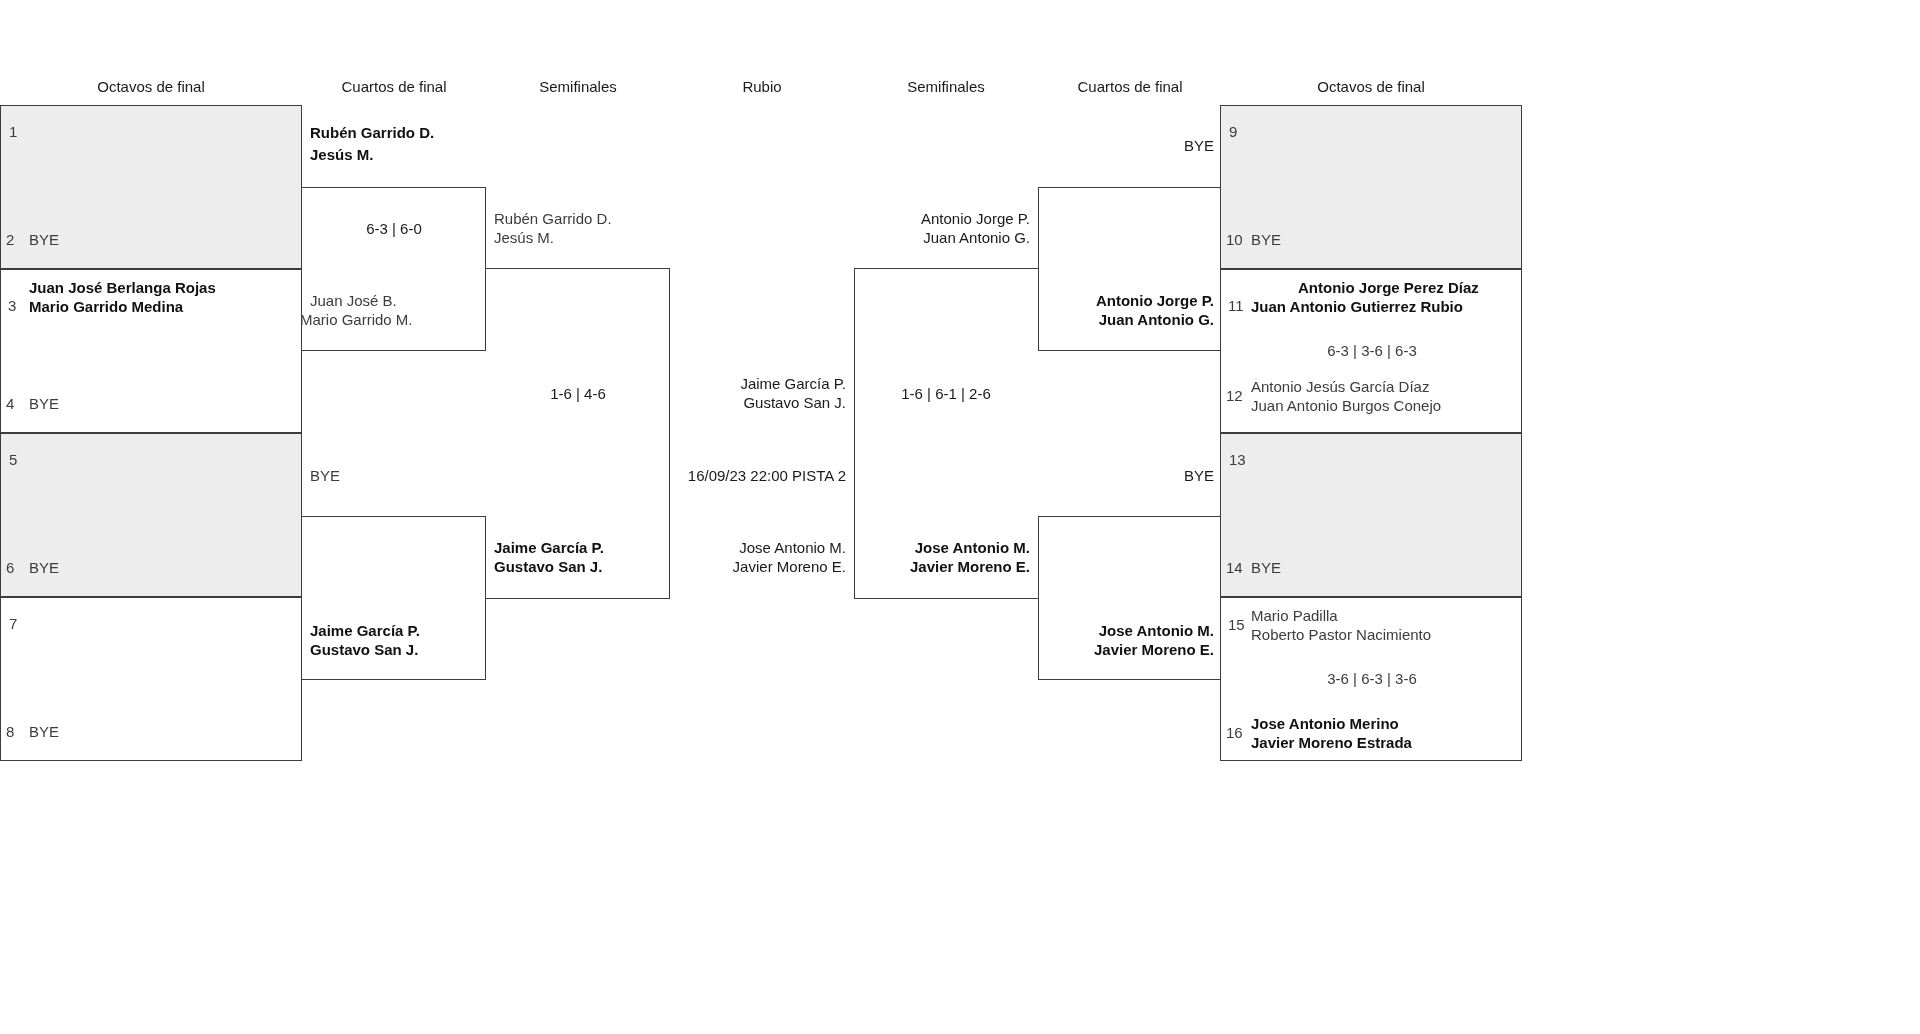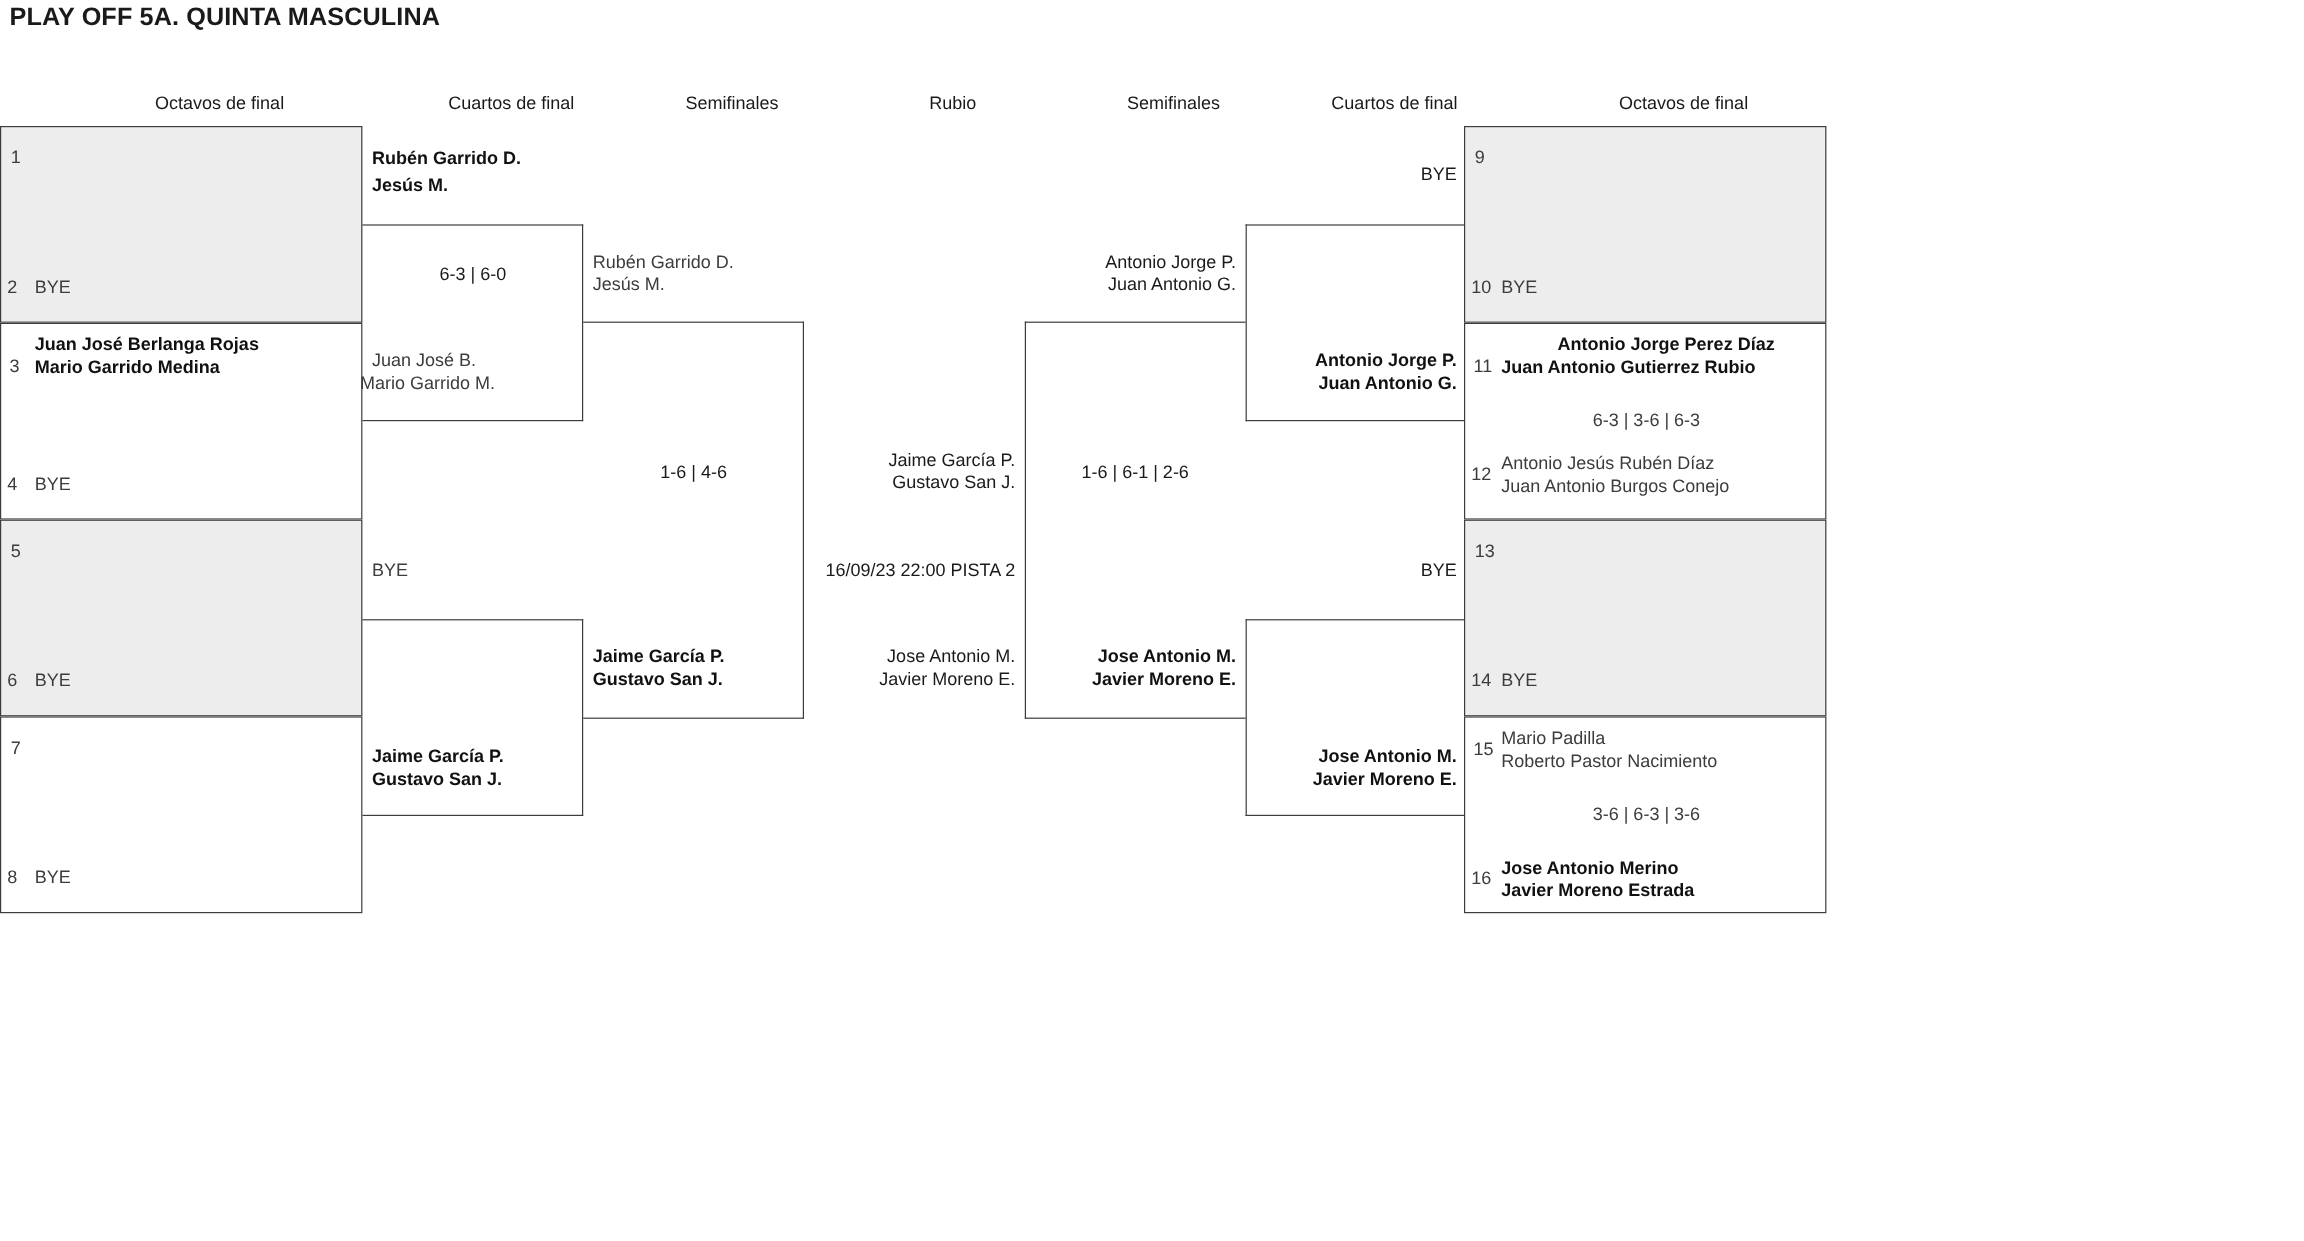"PLAY OFF 5A. QUINTA MASCULINA" span.title-line { html: <span>PLAY OFF 5A. QUINTA MASCULINA</span> -> none }
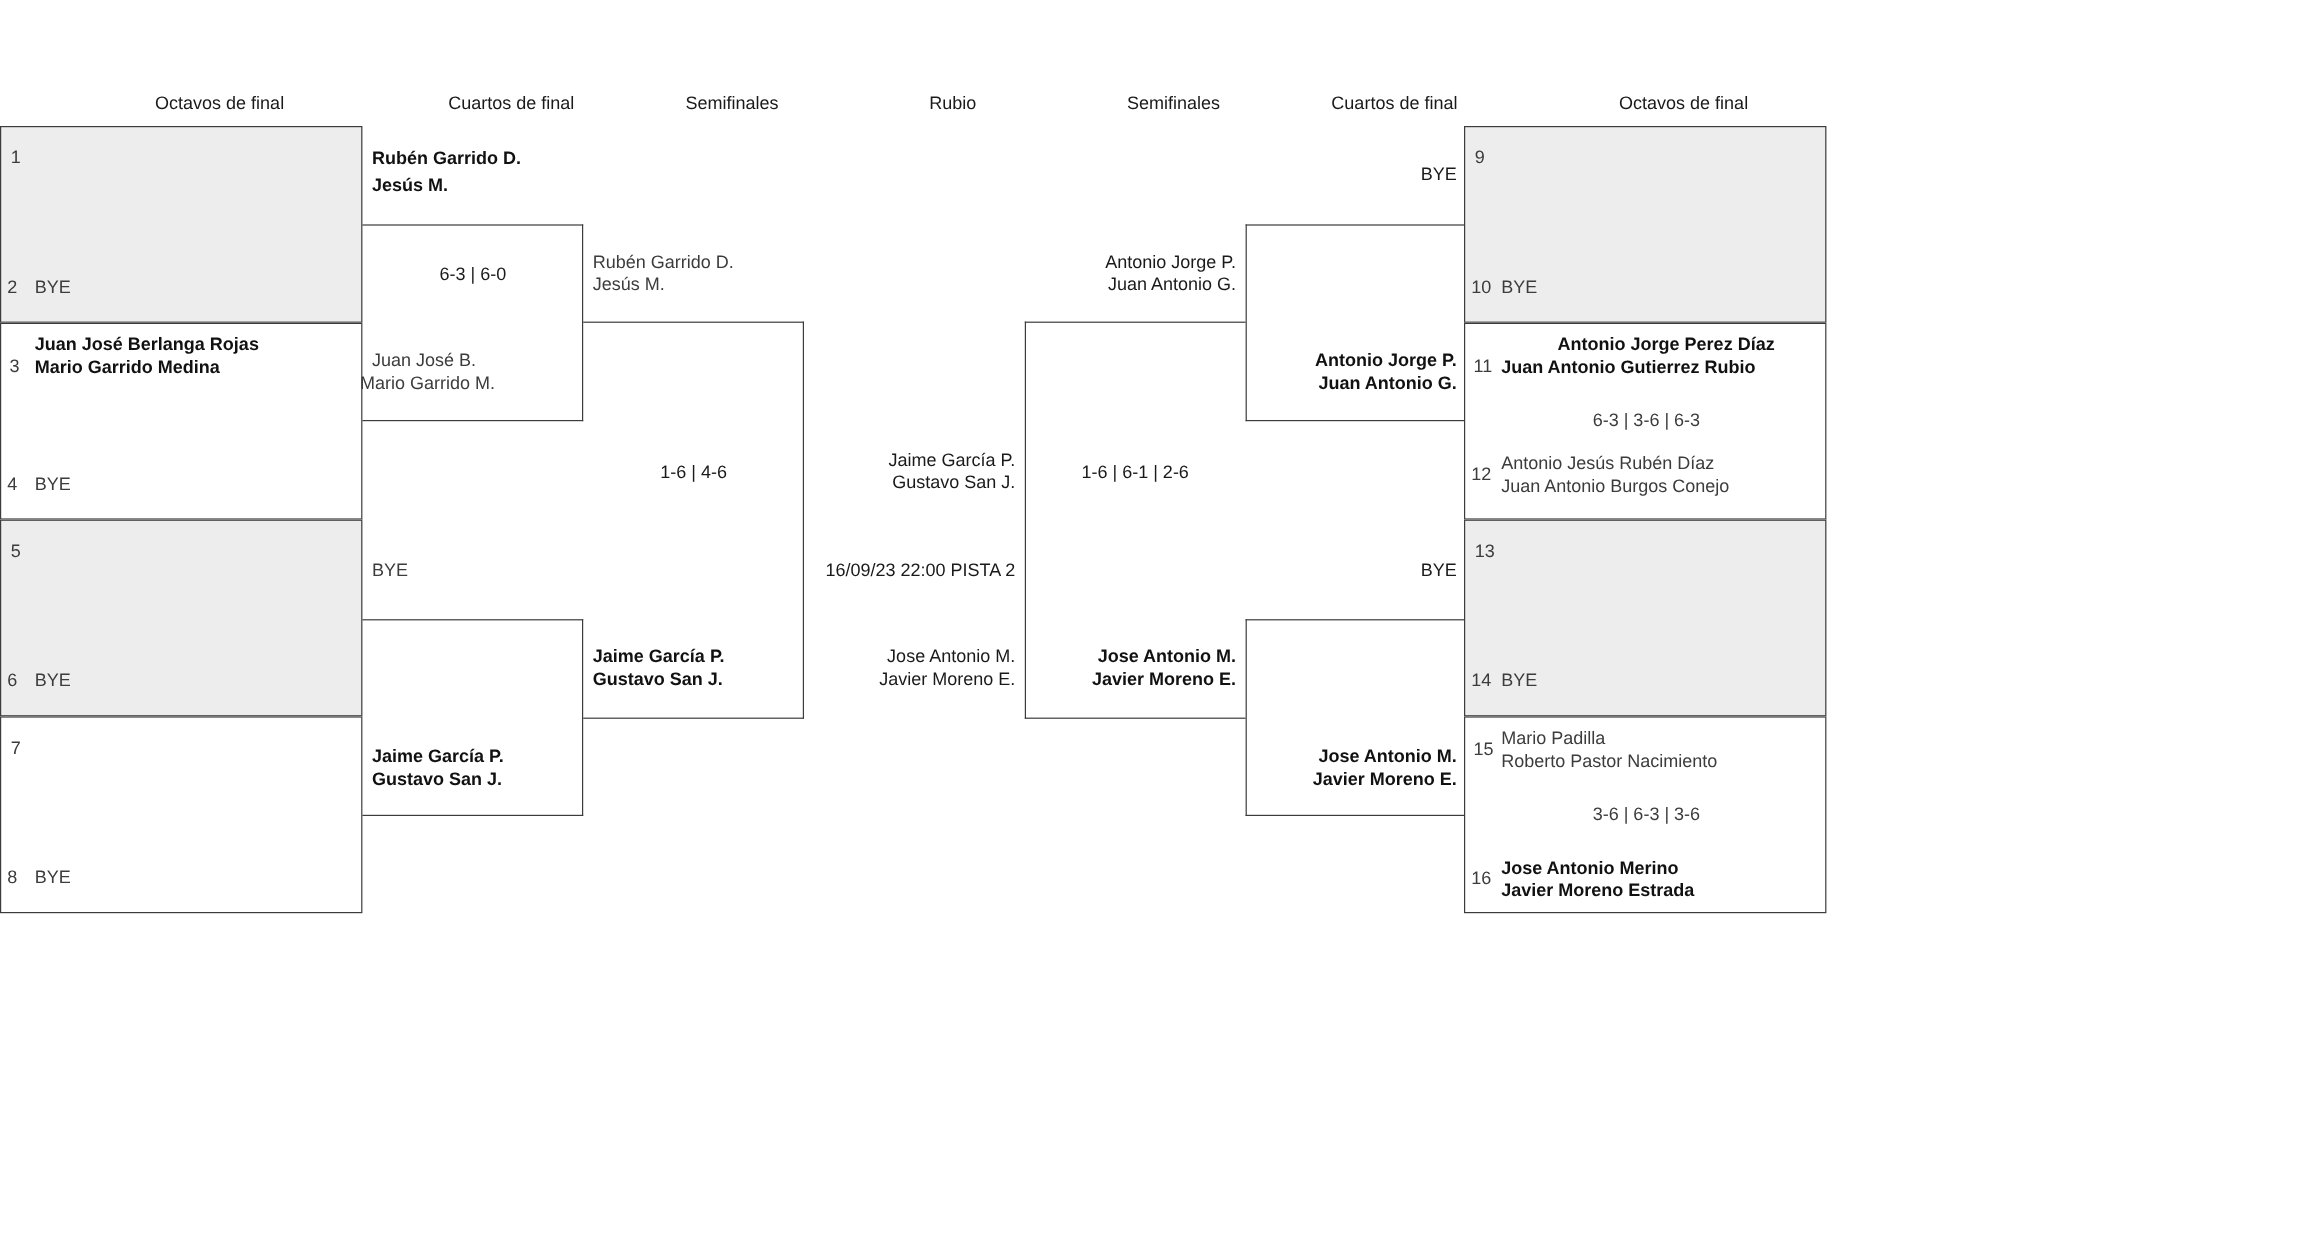"Octavos de final" .round-label { padding-left: 32px -> none }
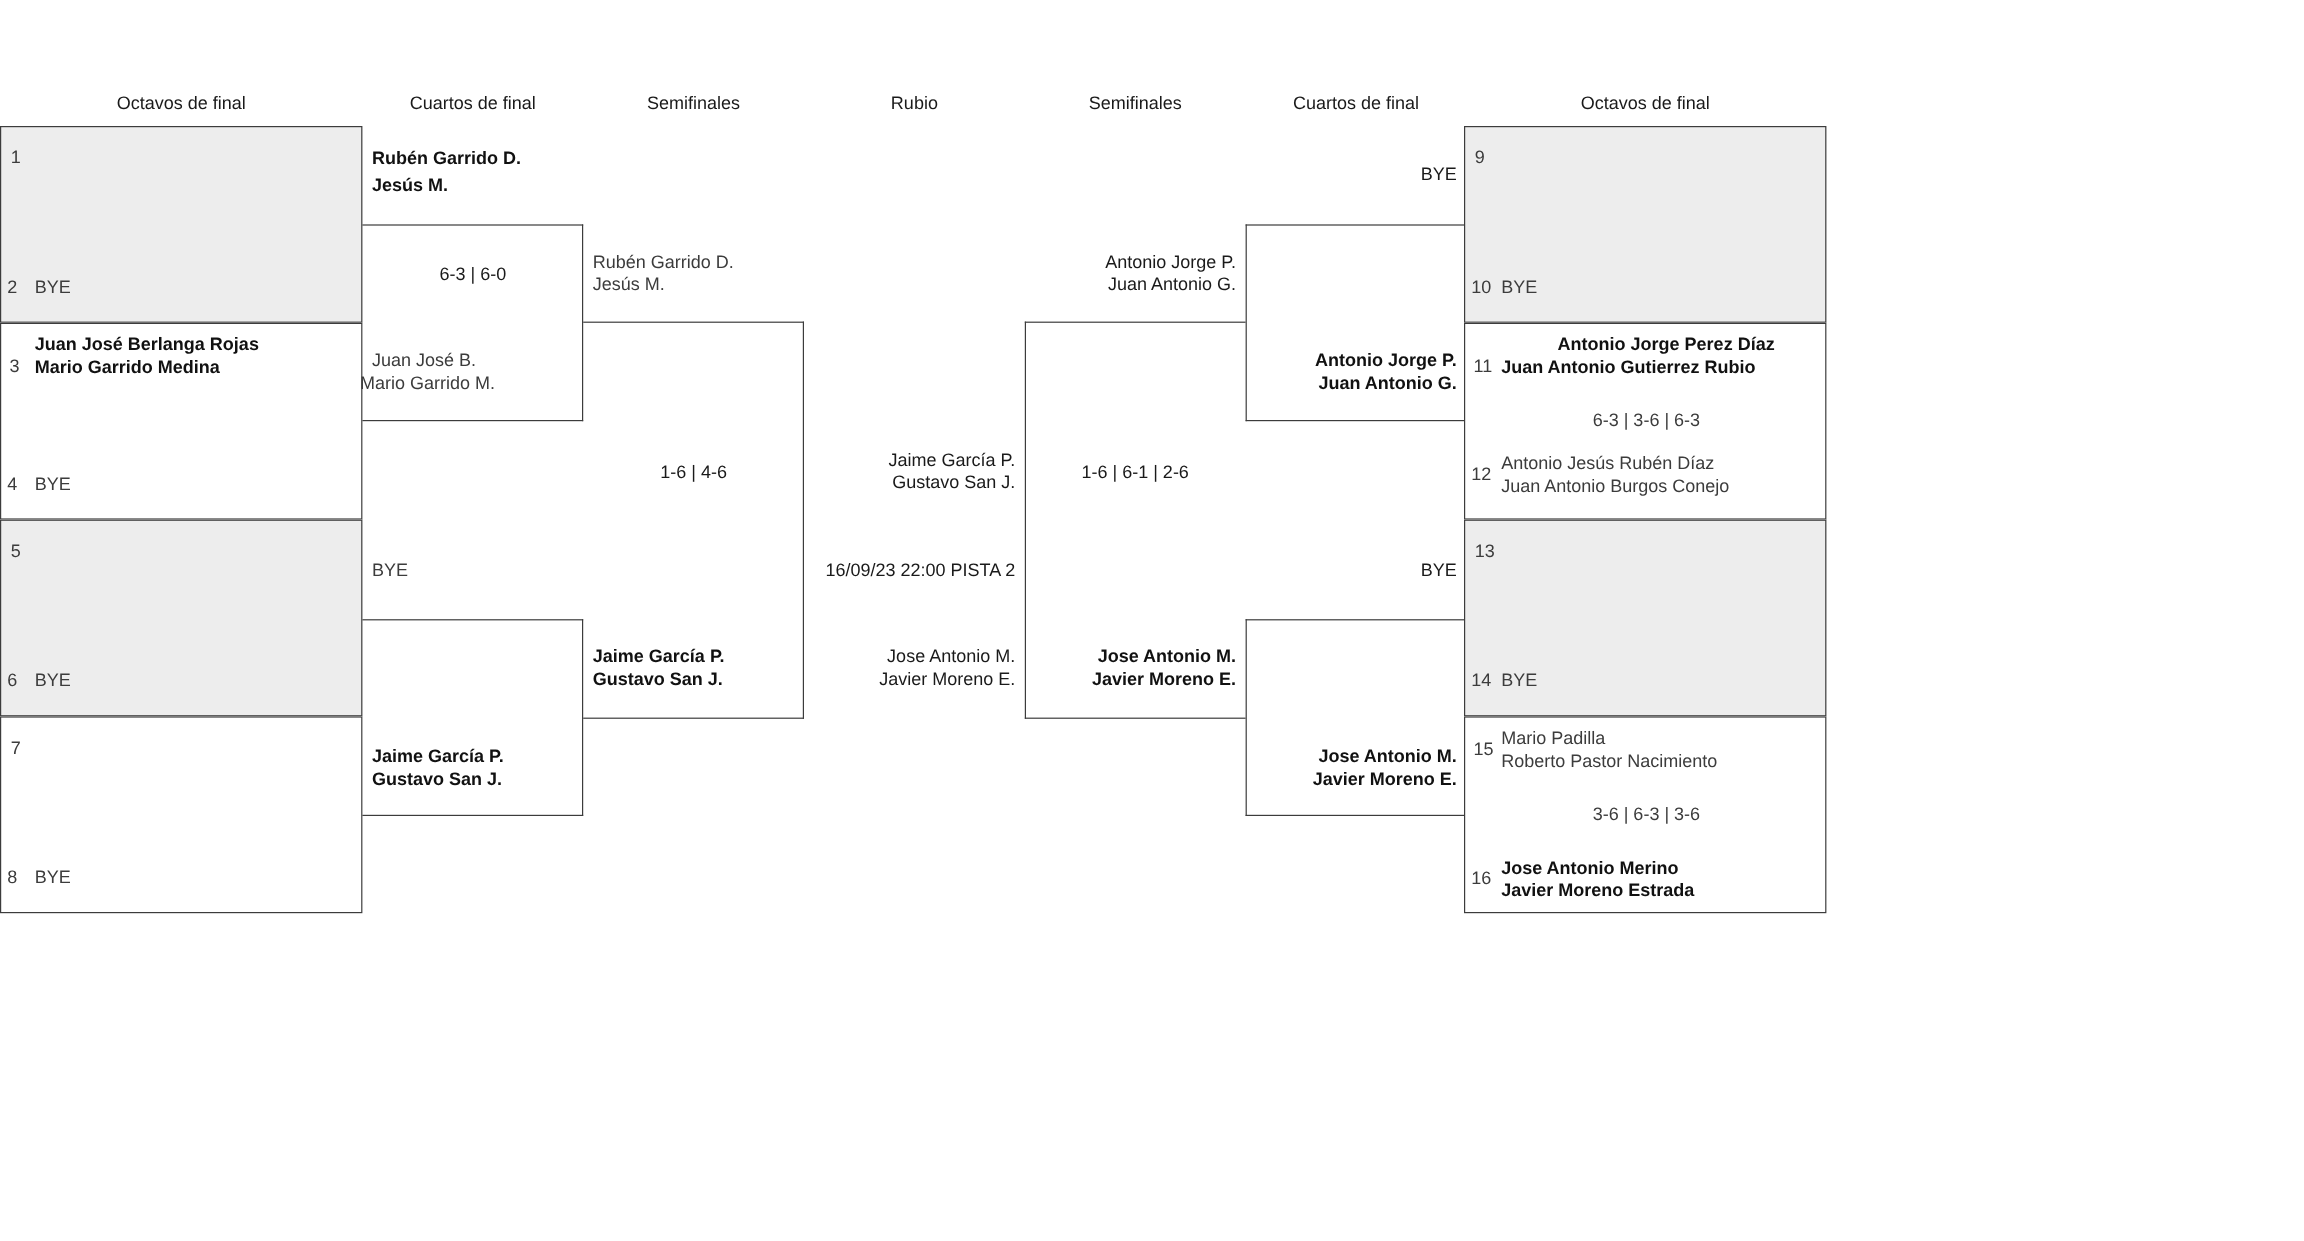"Antonio Jesús Rubén Díaz" span.seed-names { text: Rubén -> García }
